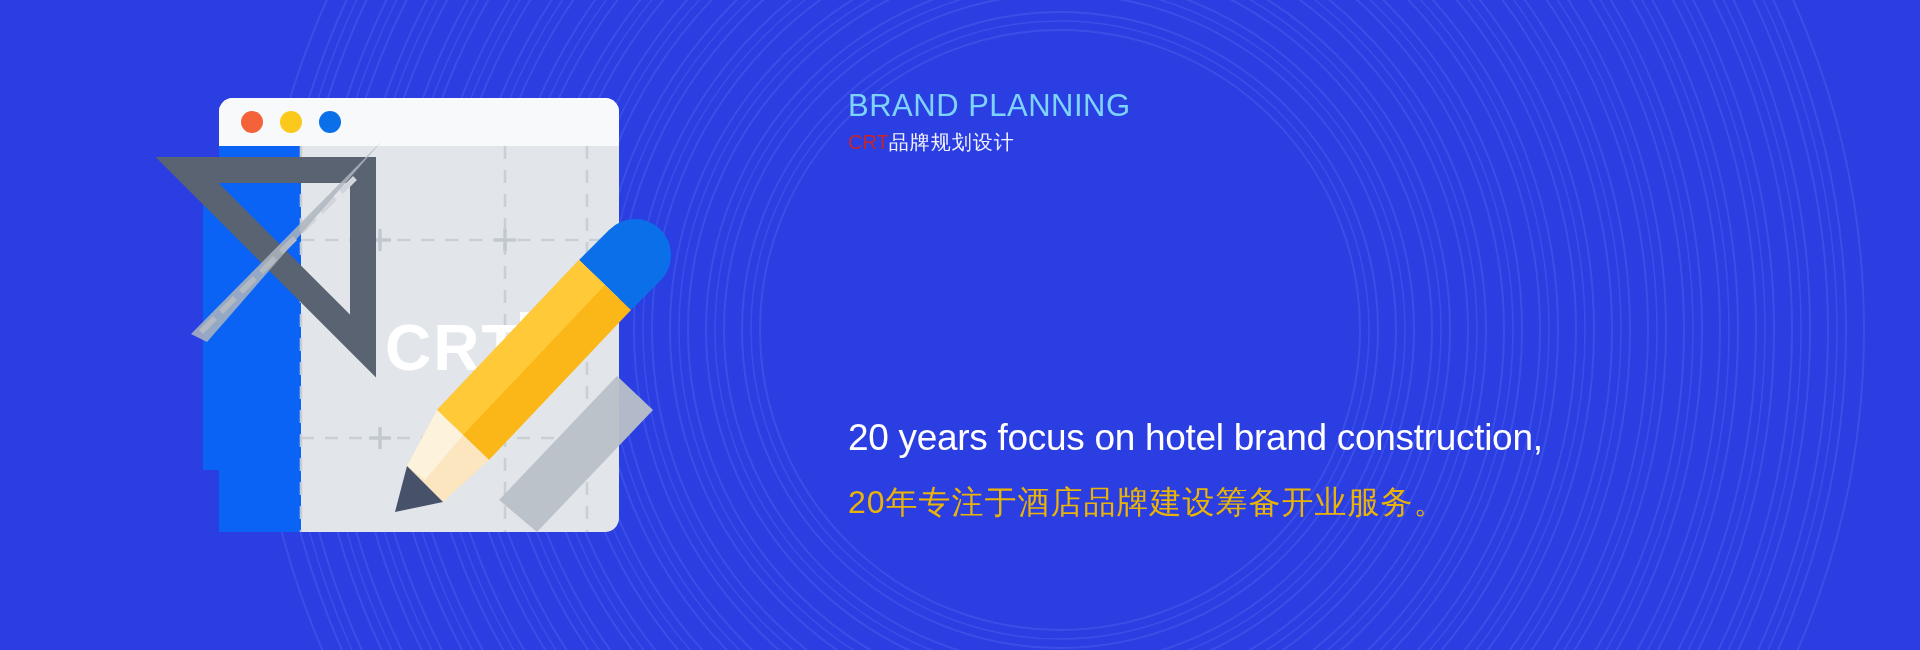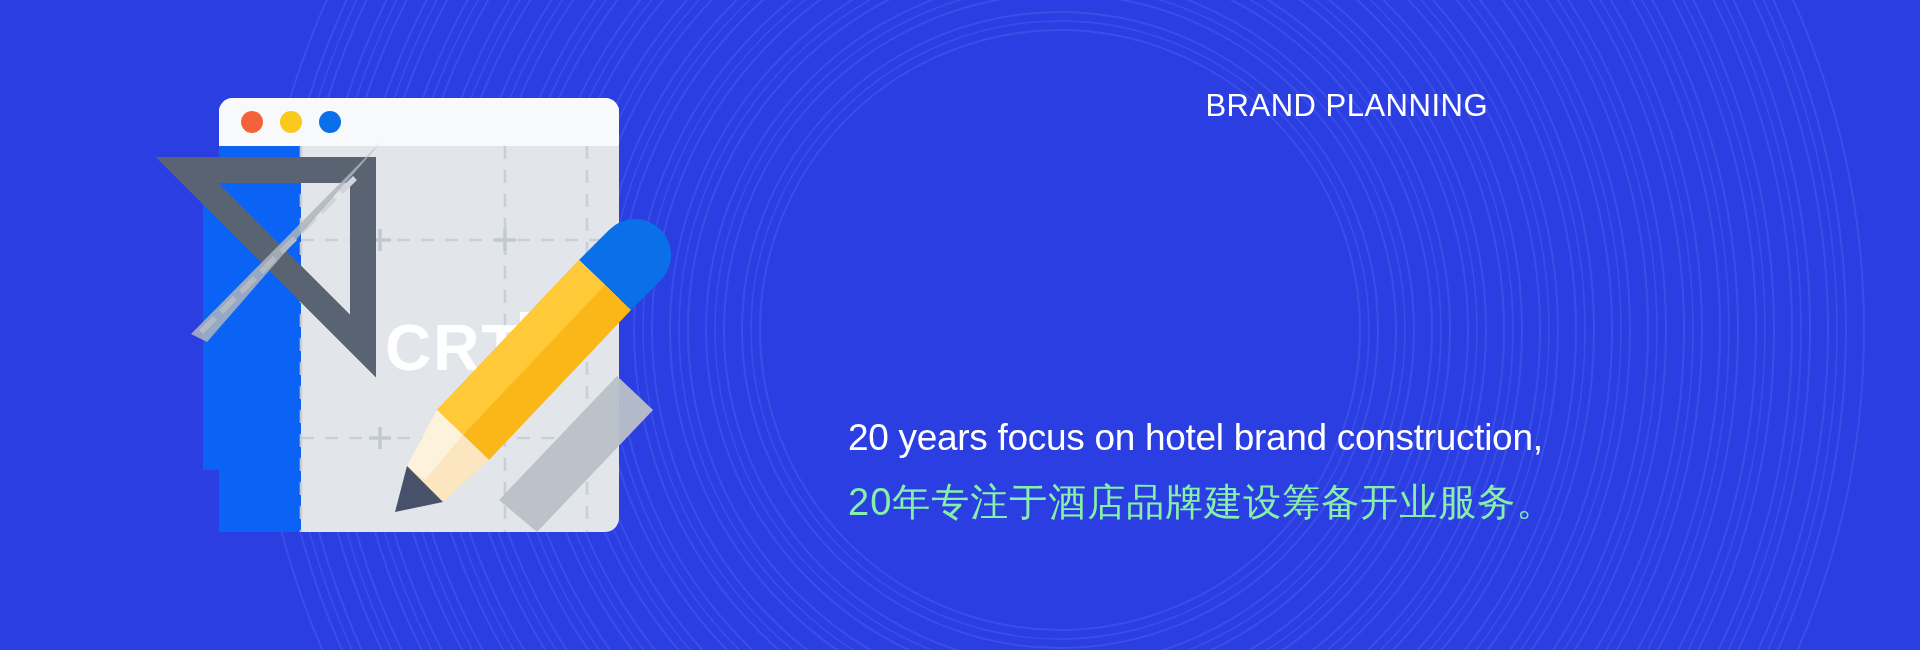"BRAND PLANNING" .eyebrow-line { color: #ffffff -> #7dd3fc; text-align: right -> none }
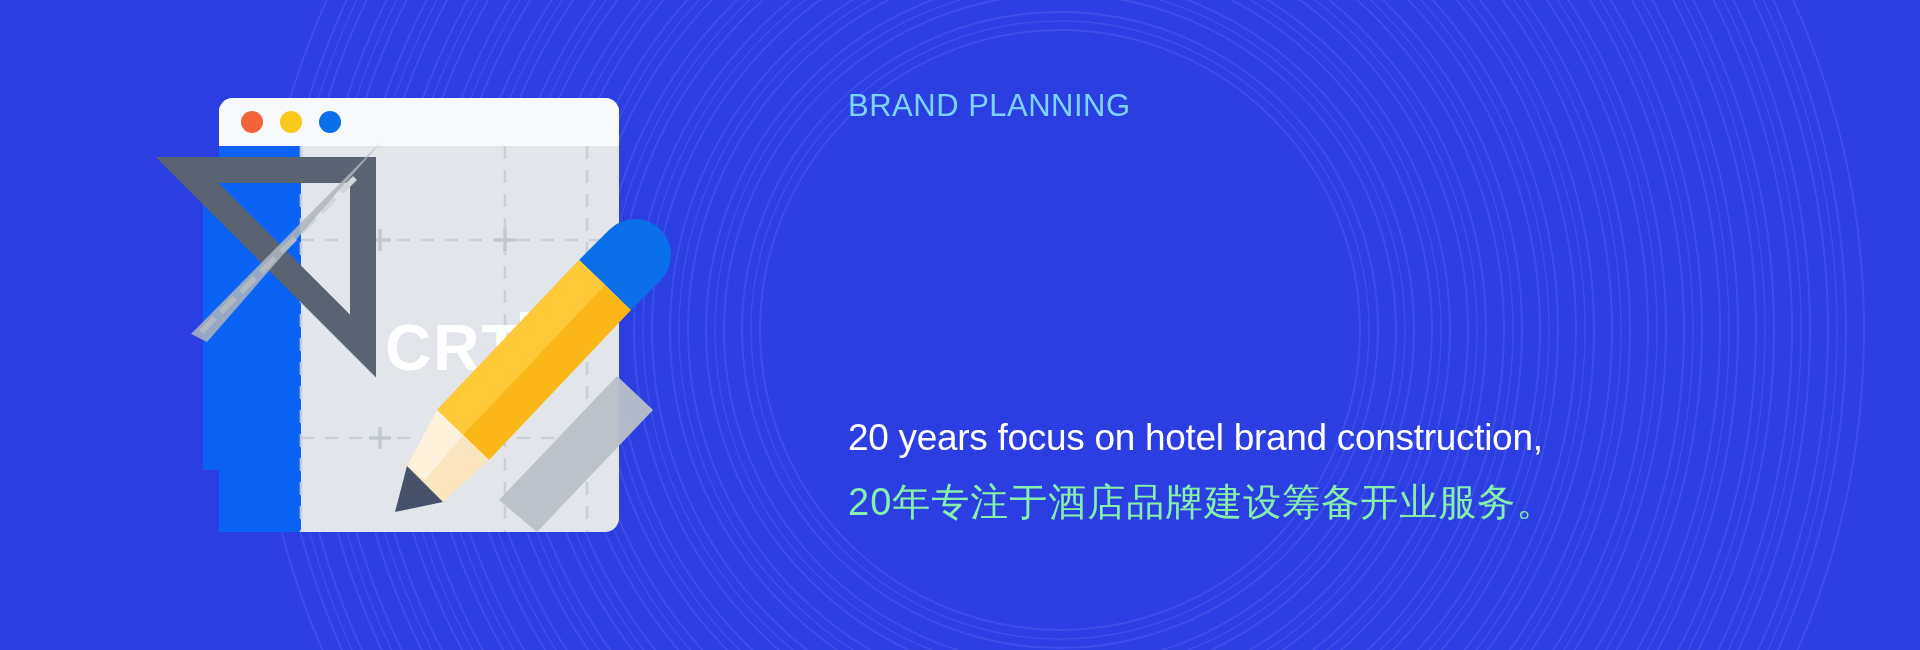"CRT品牌规划设计" div.eyebrow-cn { html: none -> <div> <span>CRT</span><span>品牌规划设计</span> </div> }
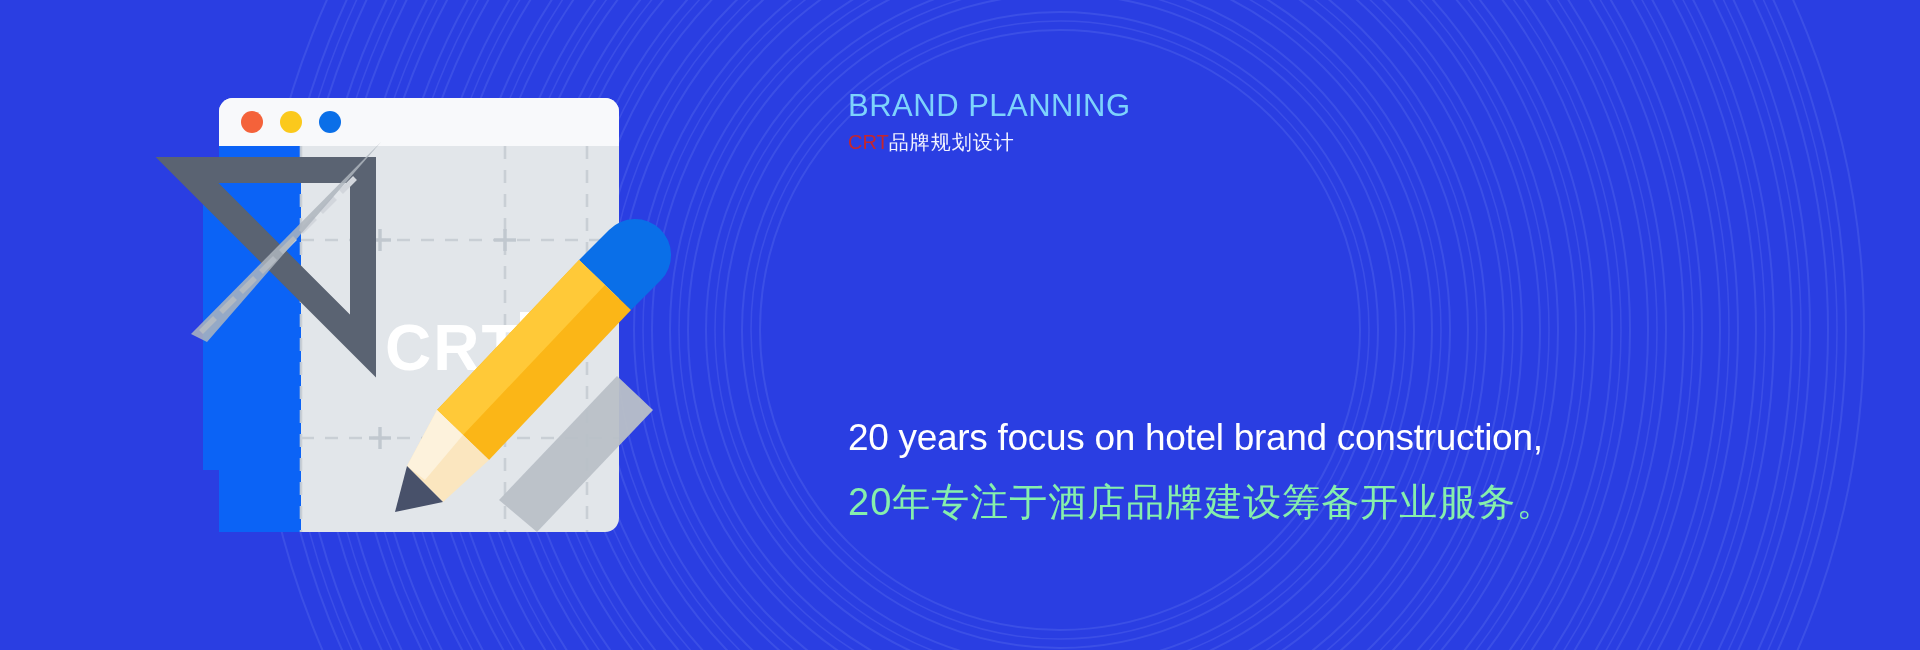"20年专注于酒店品牌建设筹备开业服务。" .tagline-cn { color: #86efac -> #eab308; font-size: 38px -> 32px }
